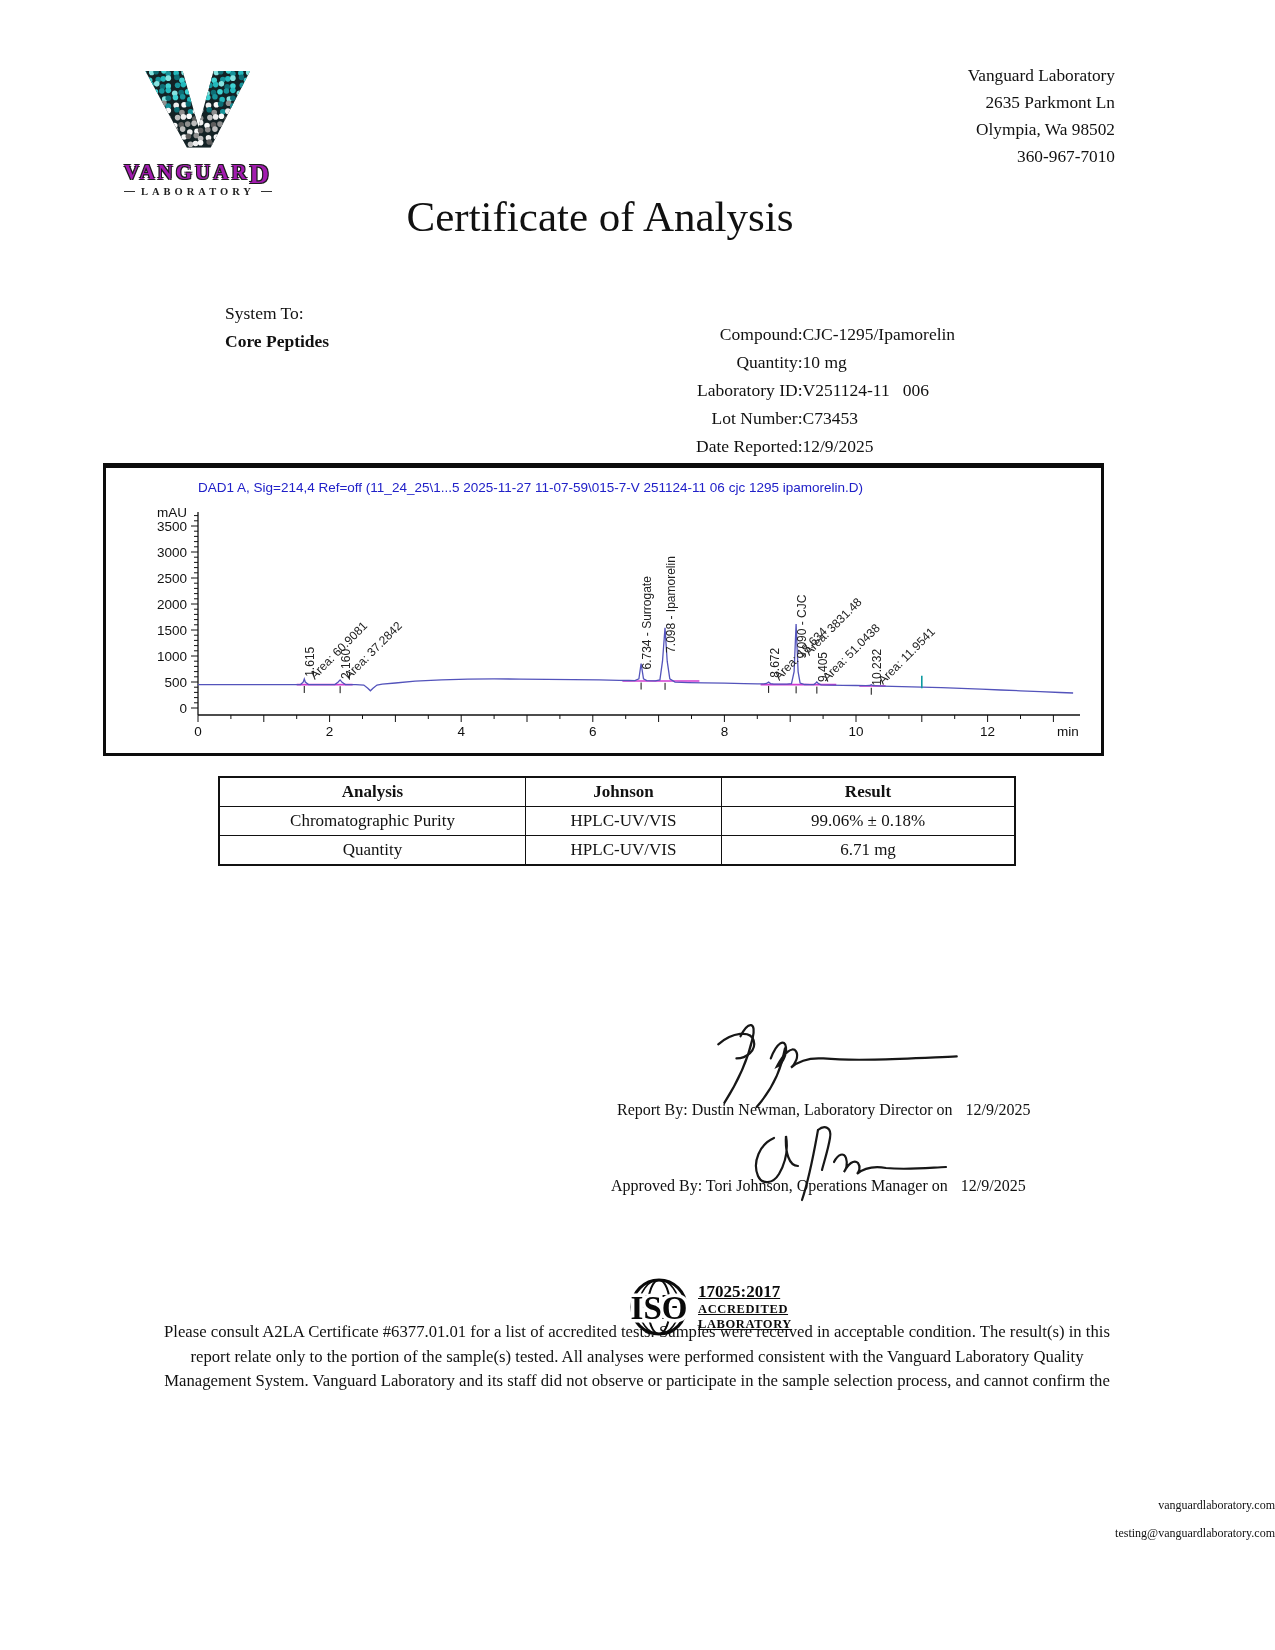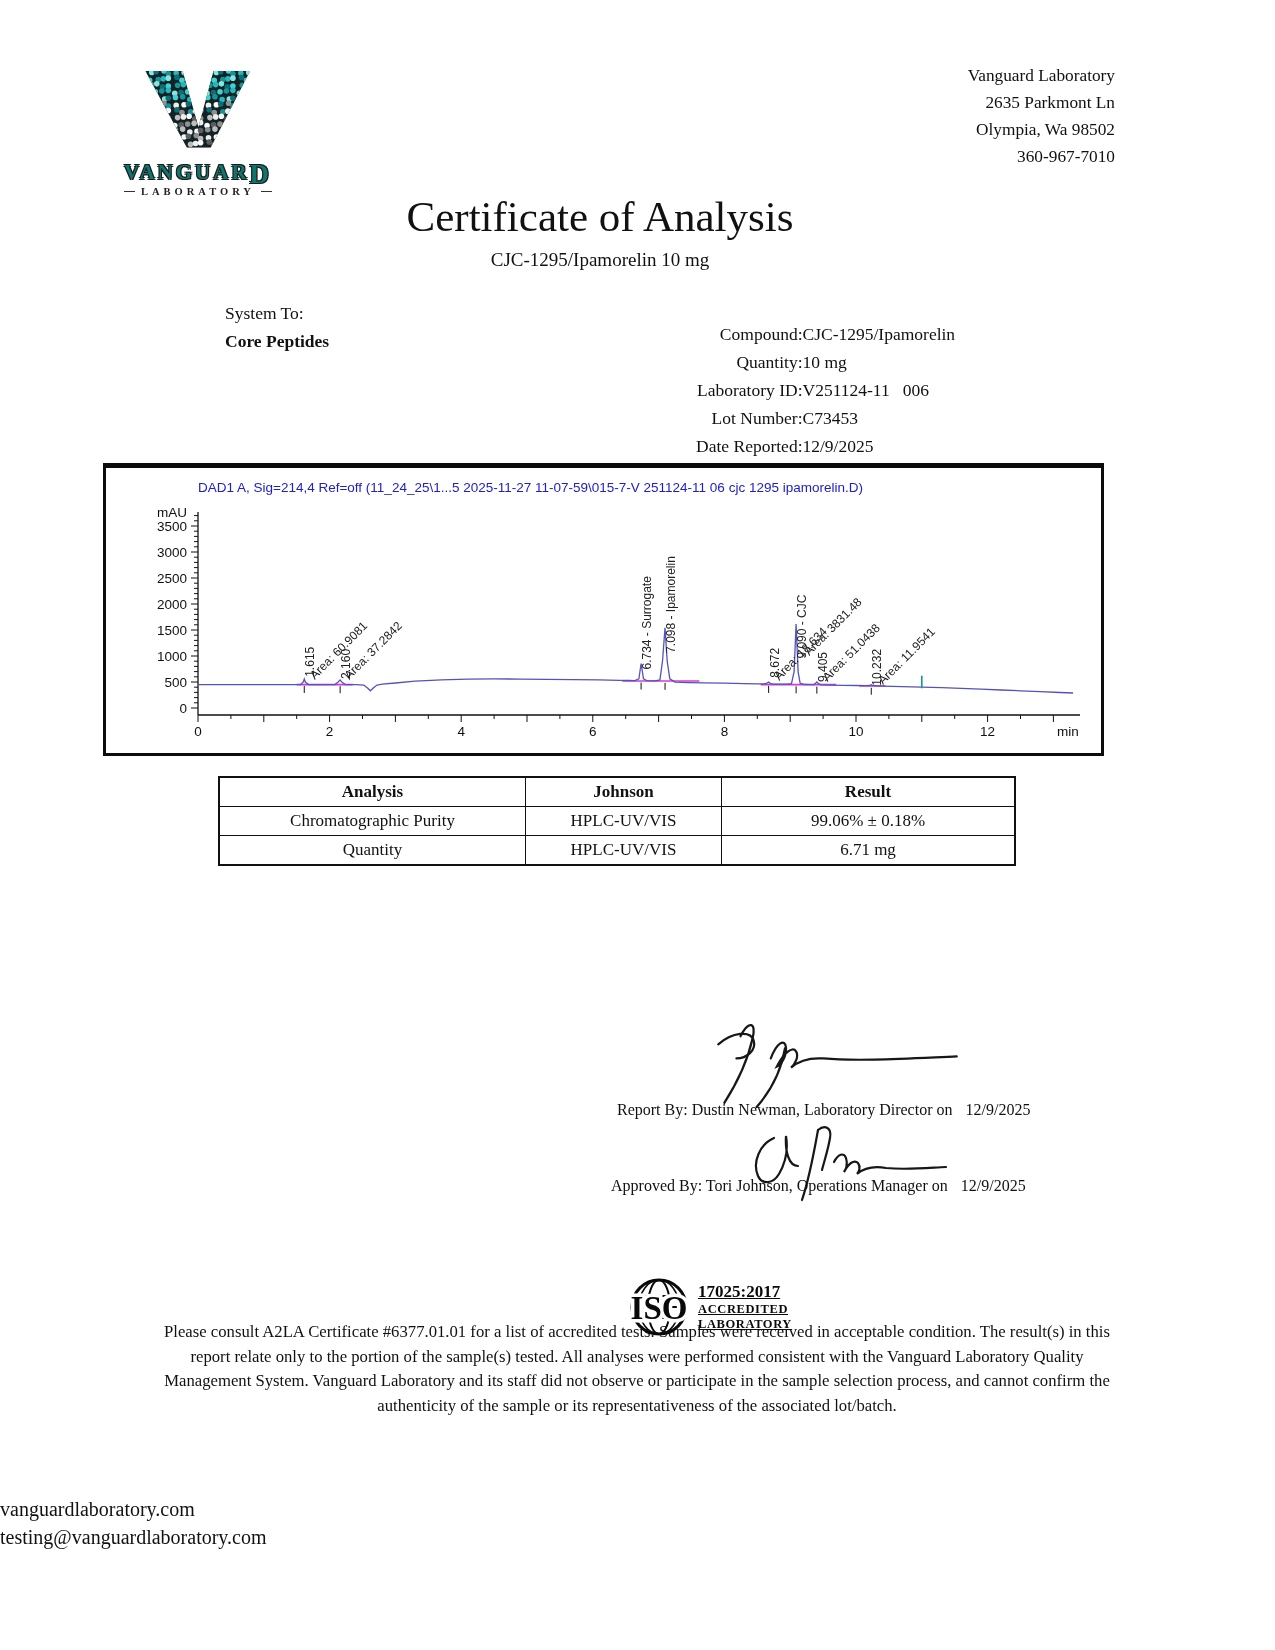"VANGUARD" #logo-word { color: #0f766e -> #a21caf }
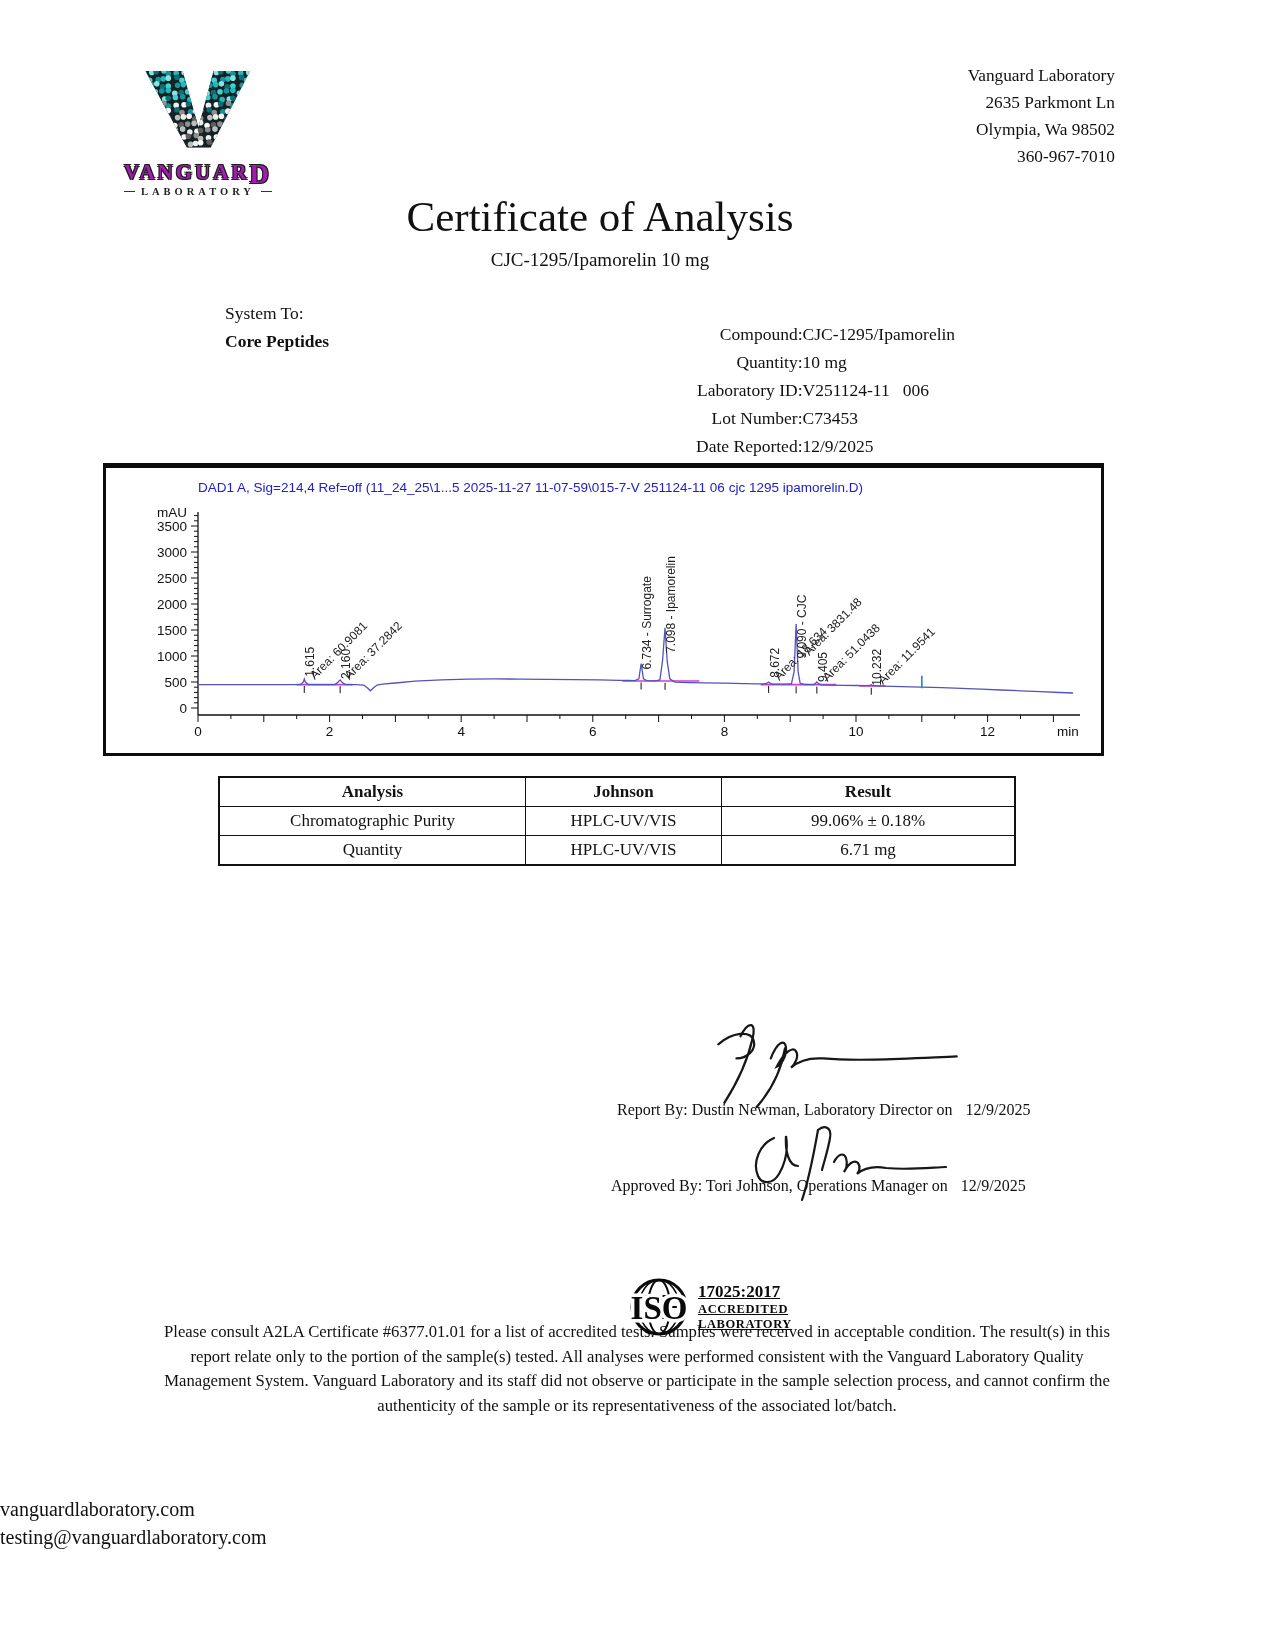"CJC-1295/Ipamorelin 10 mg" div.abs { html: <div>CJC-1295/Ipamorelin 10 mg</div> -> none }
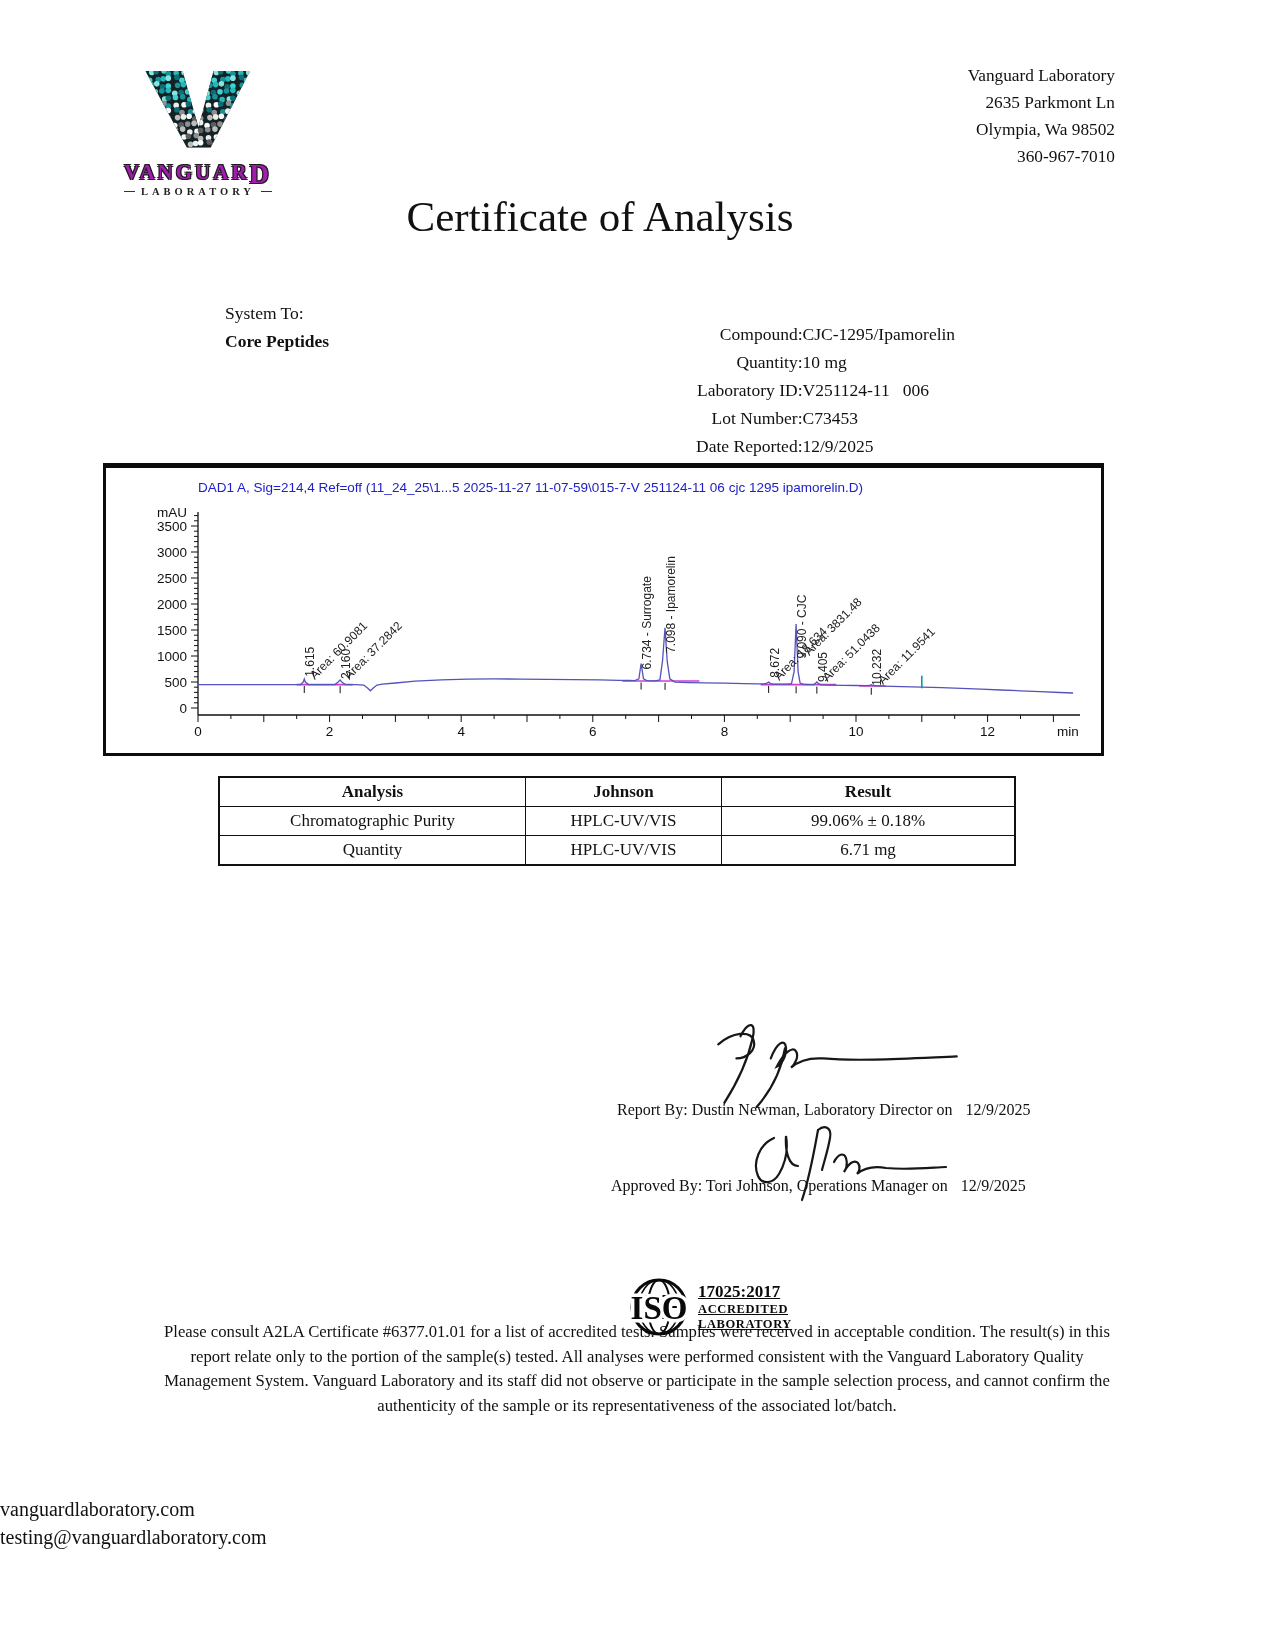"authenticity of the sample or" div { html: <div>authenticity of the sample or its representativeness of the associated lot/batch.</div> -> none }
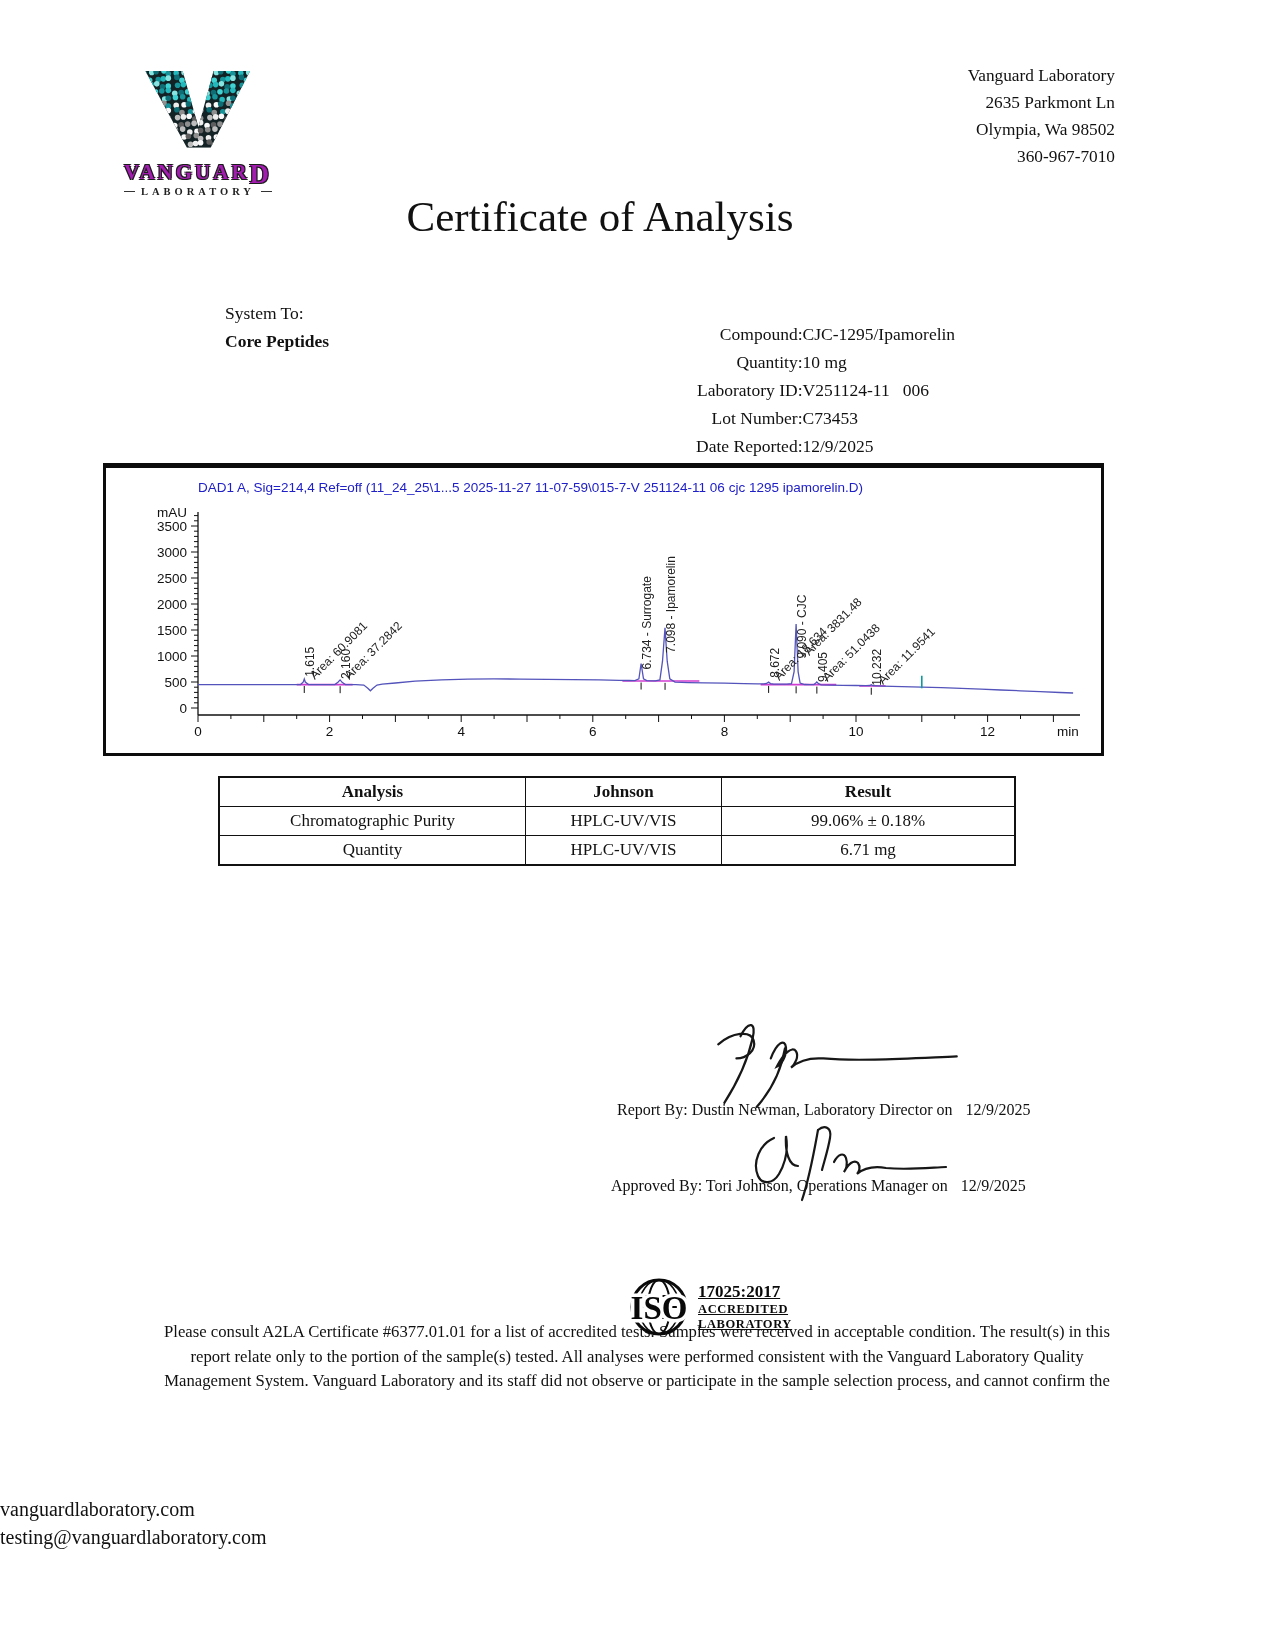"vanguardlaboratory.com" .footer-line { font-size: 20px -> 12px; text-align: left -> right }
